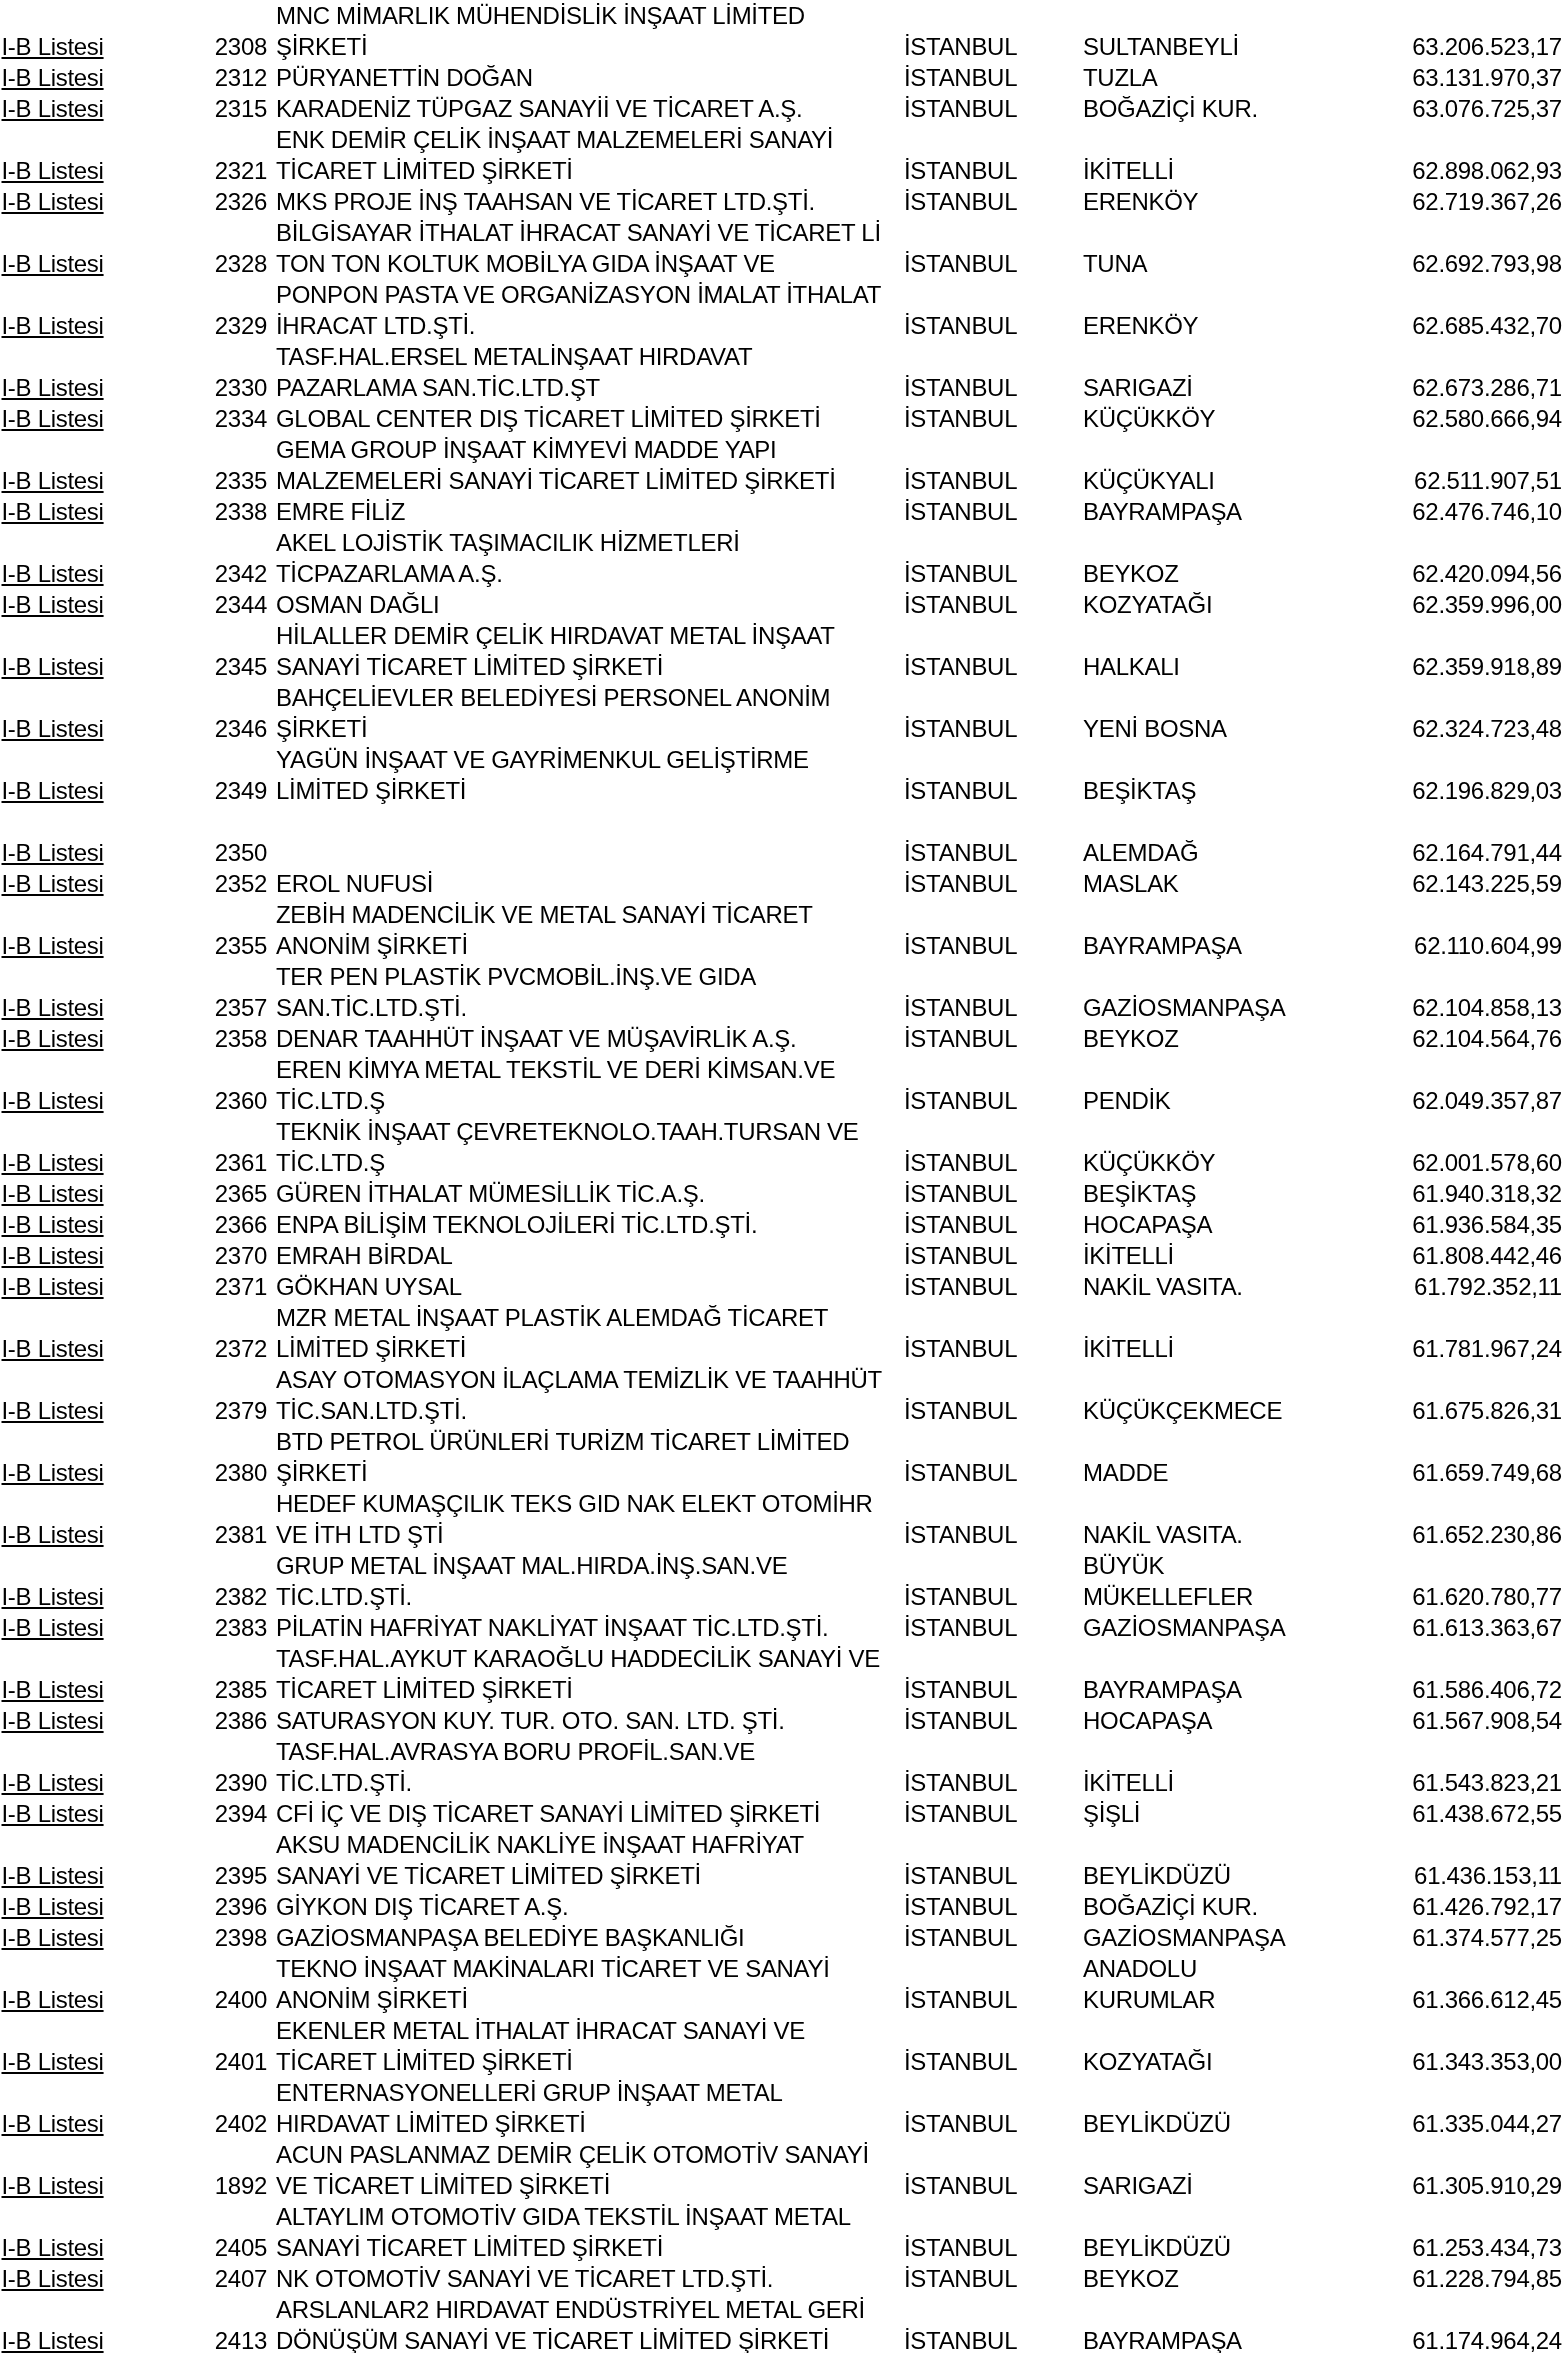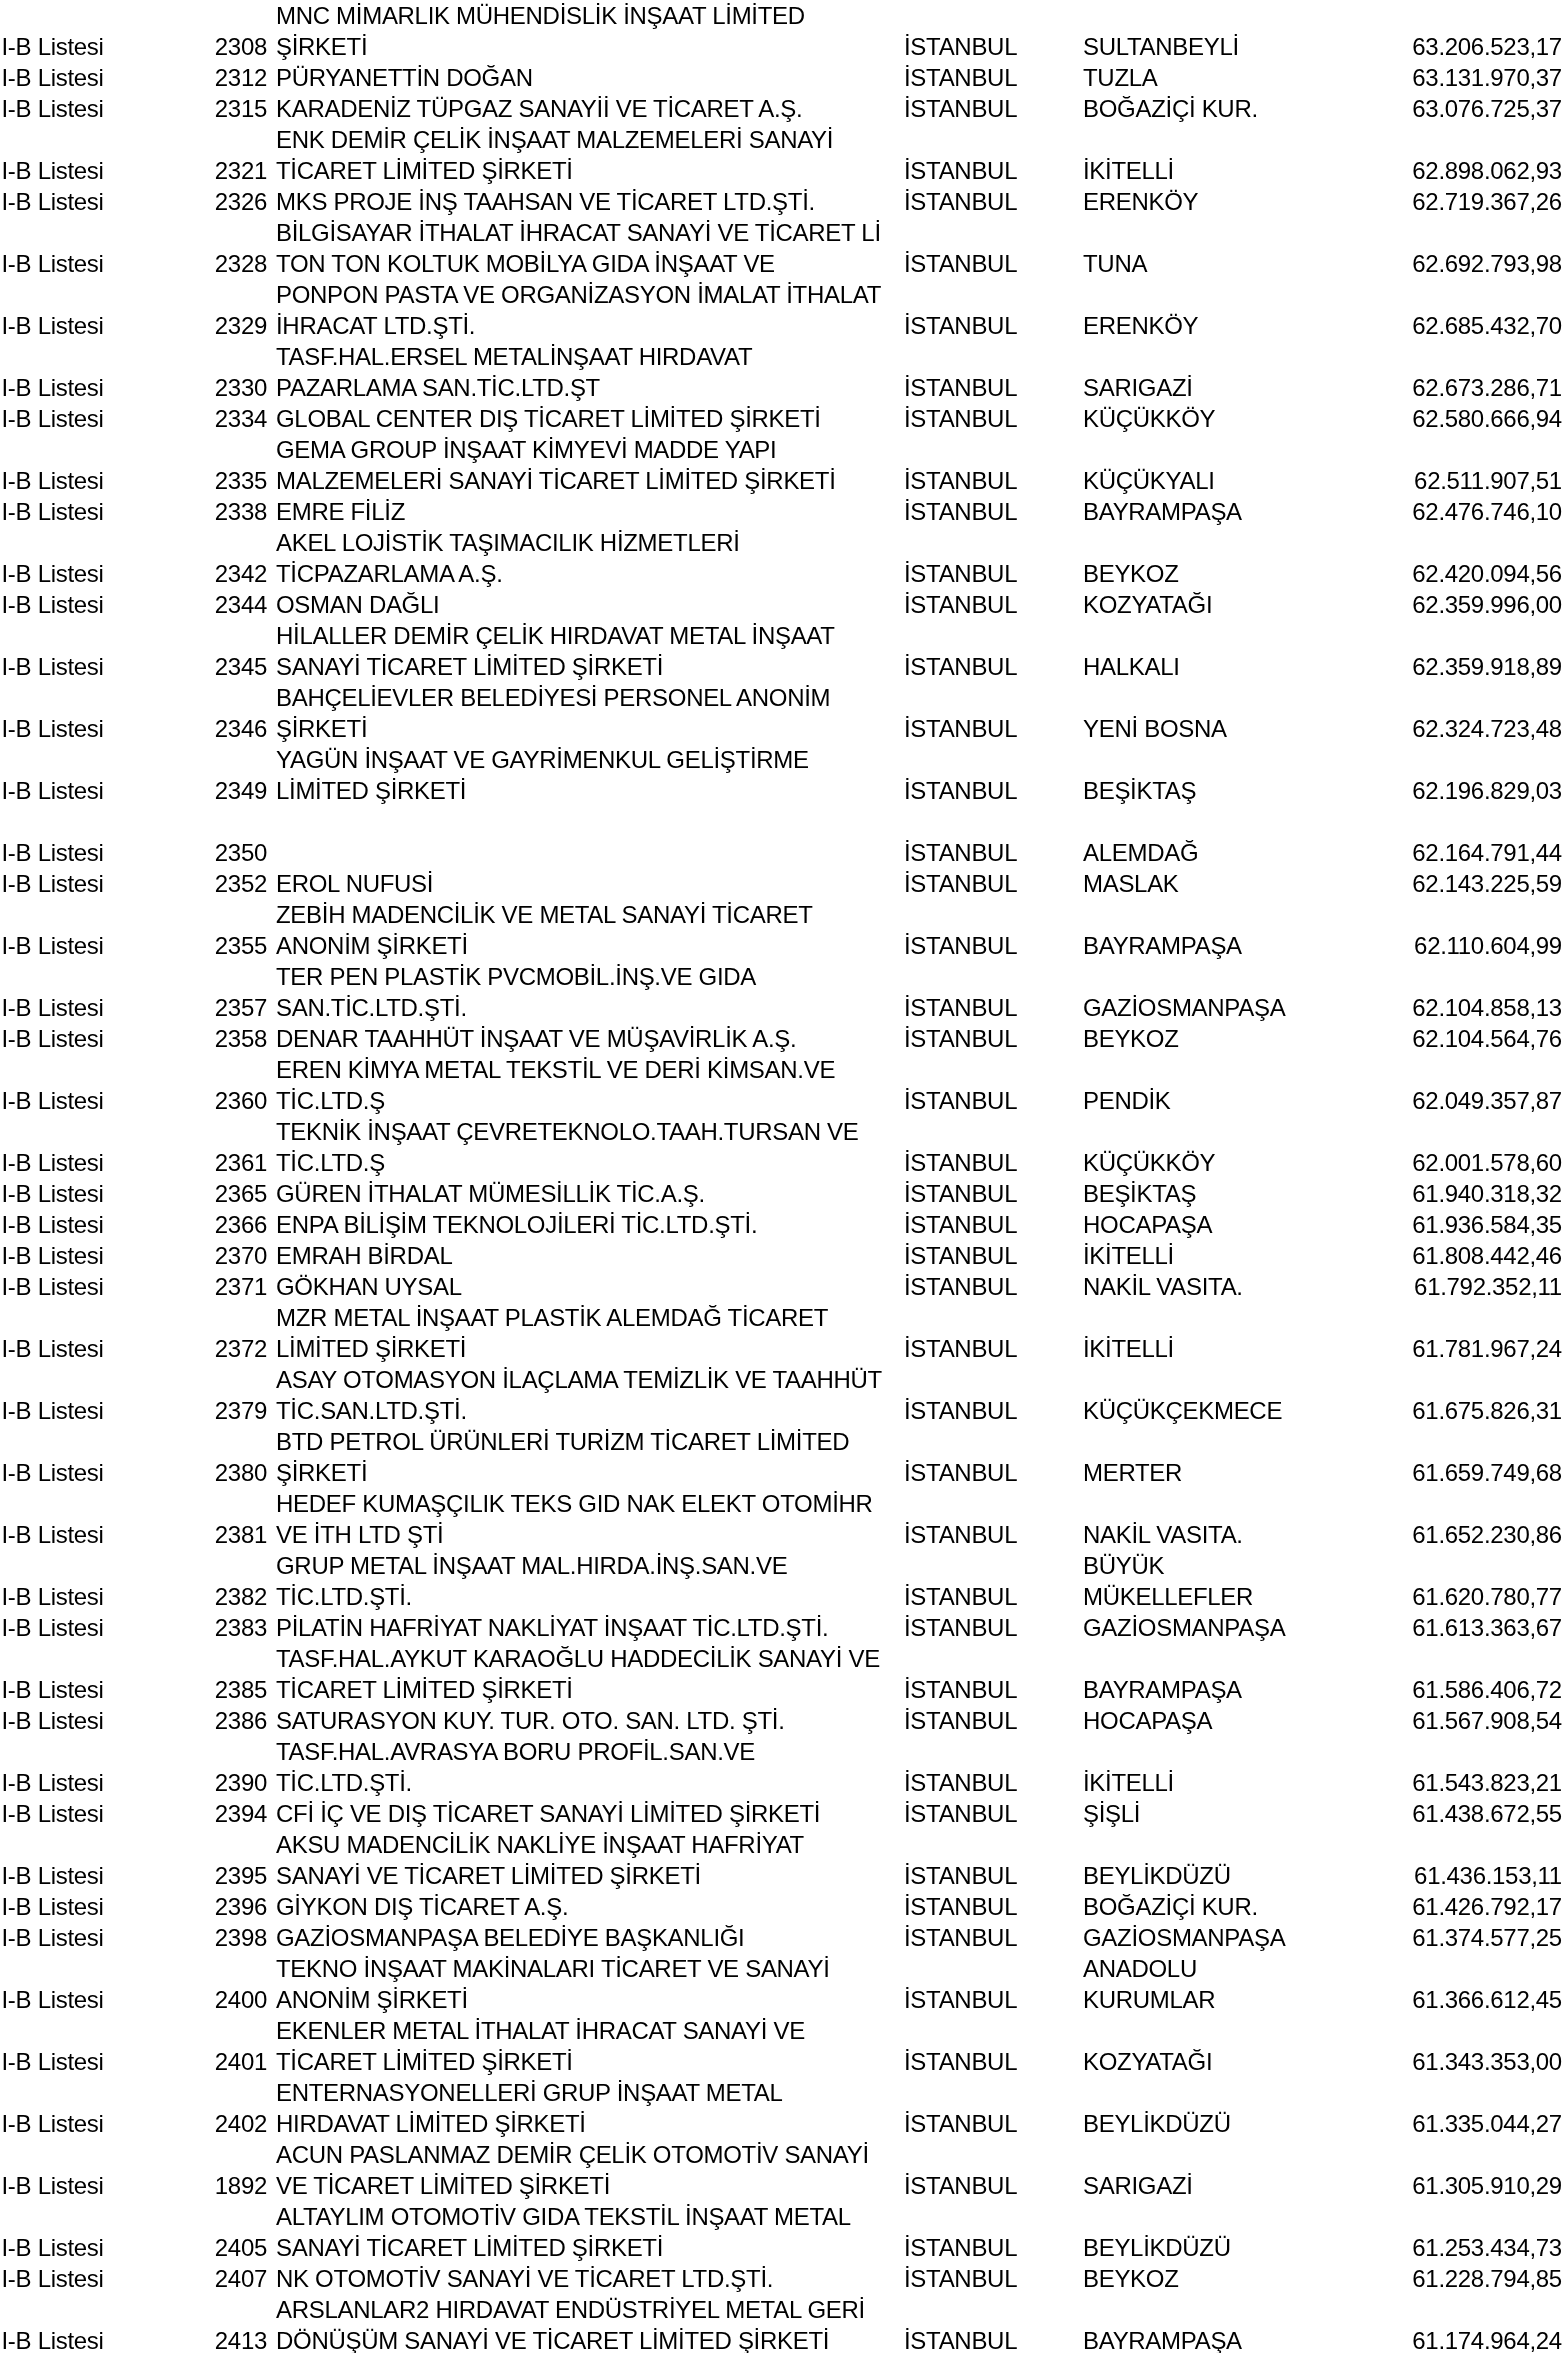"I-B Listesi" .c-list { text-decoration: none -> underline }
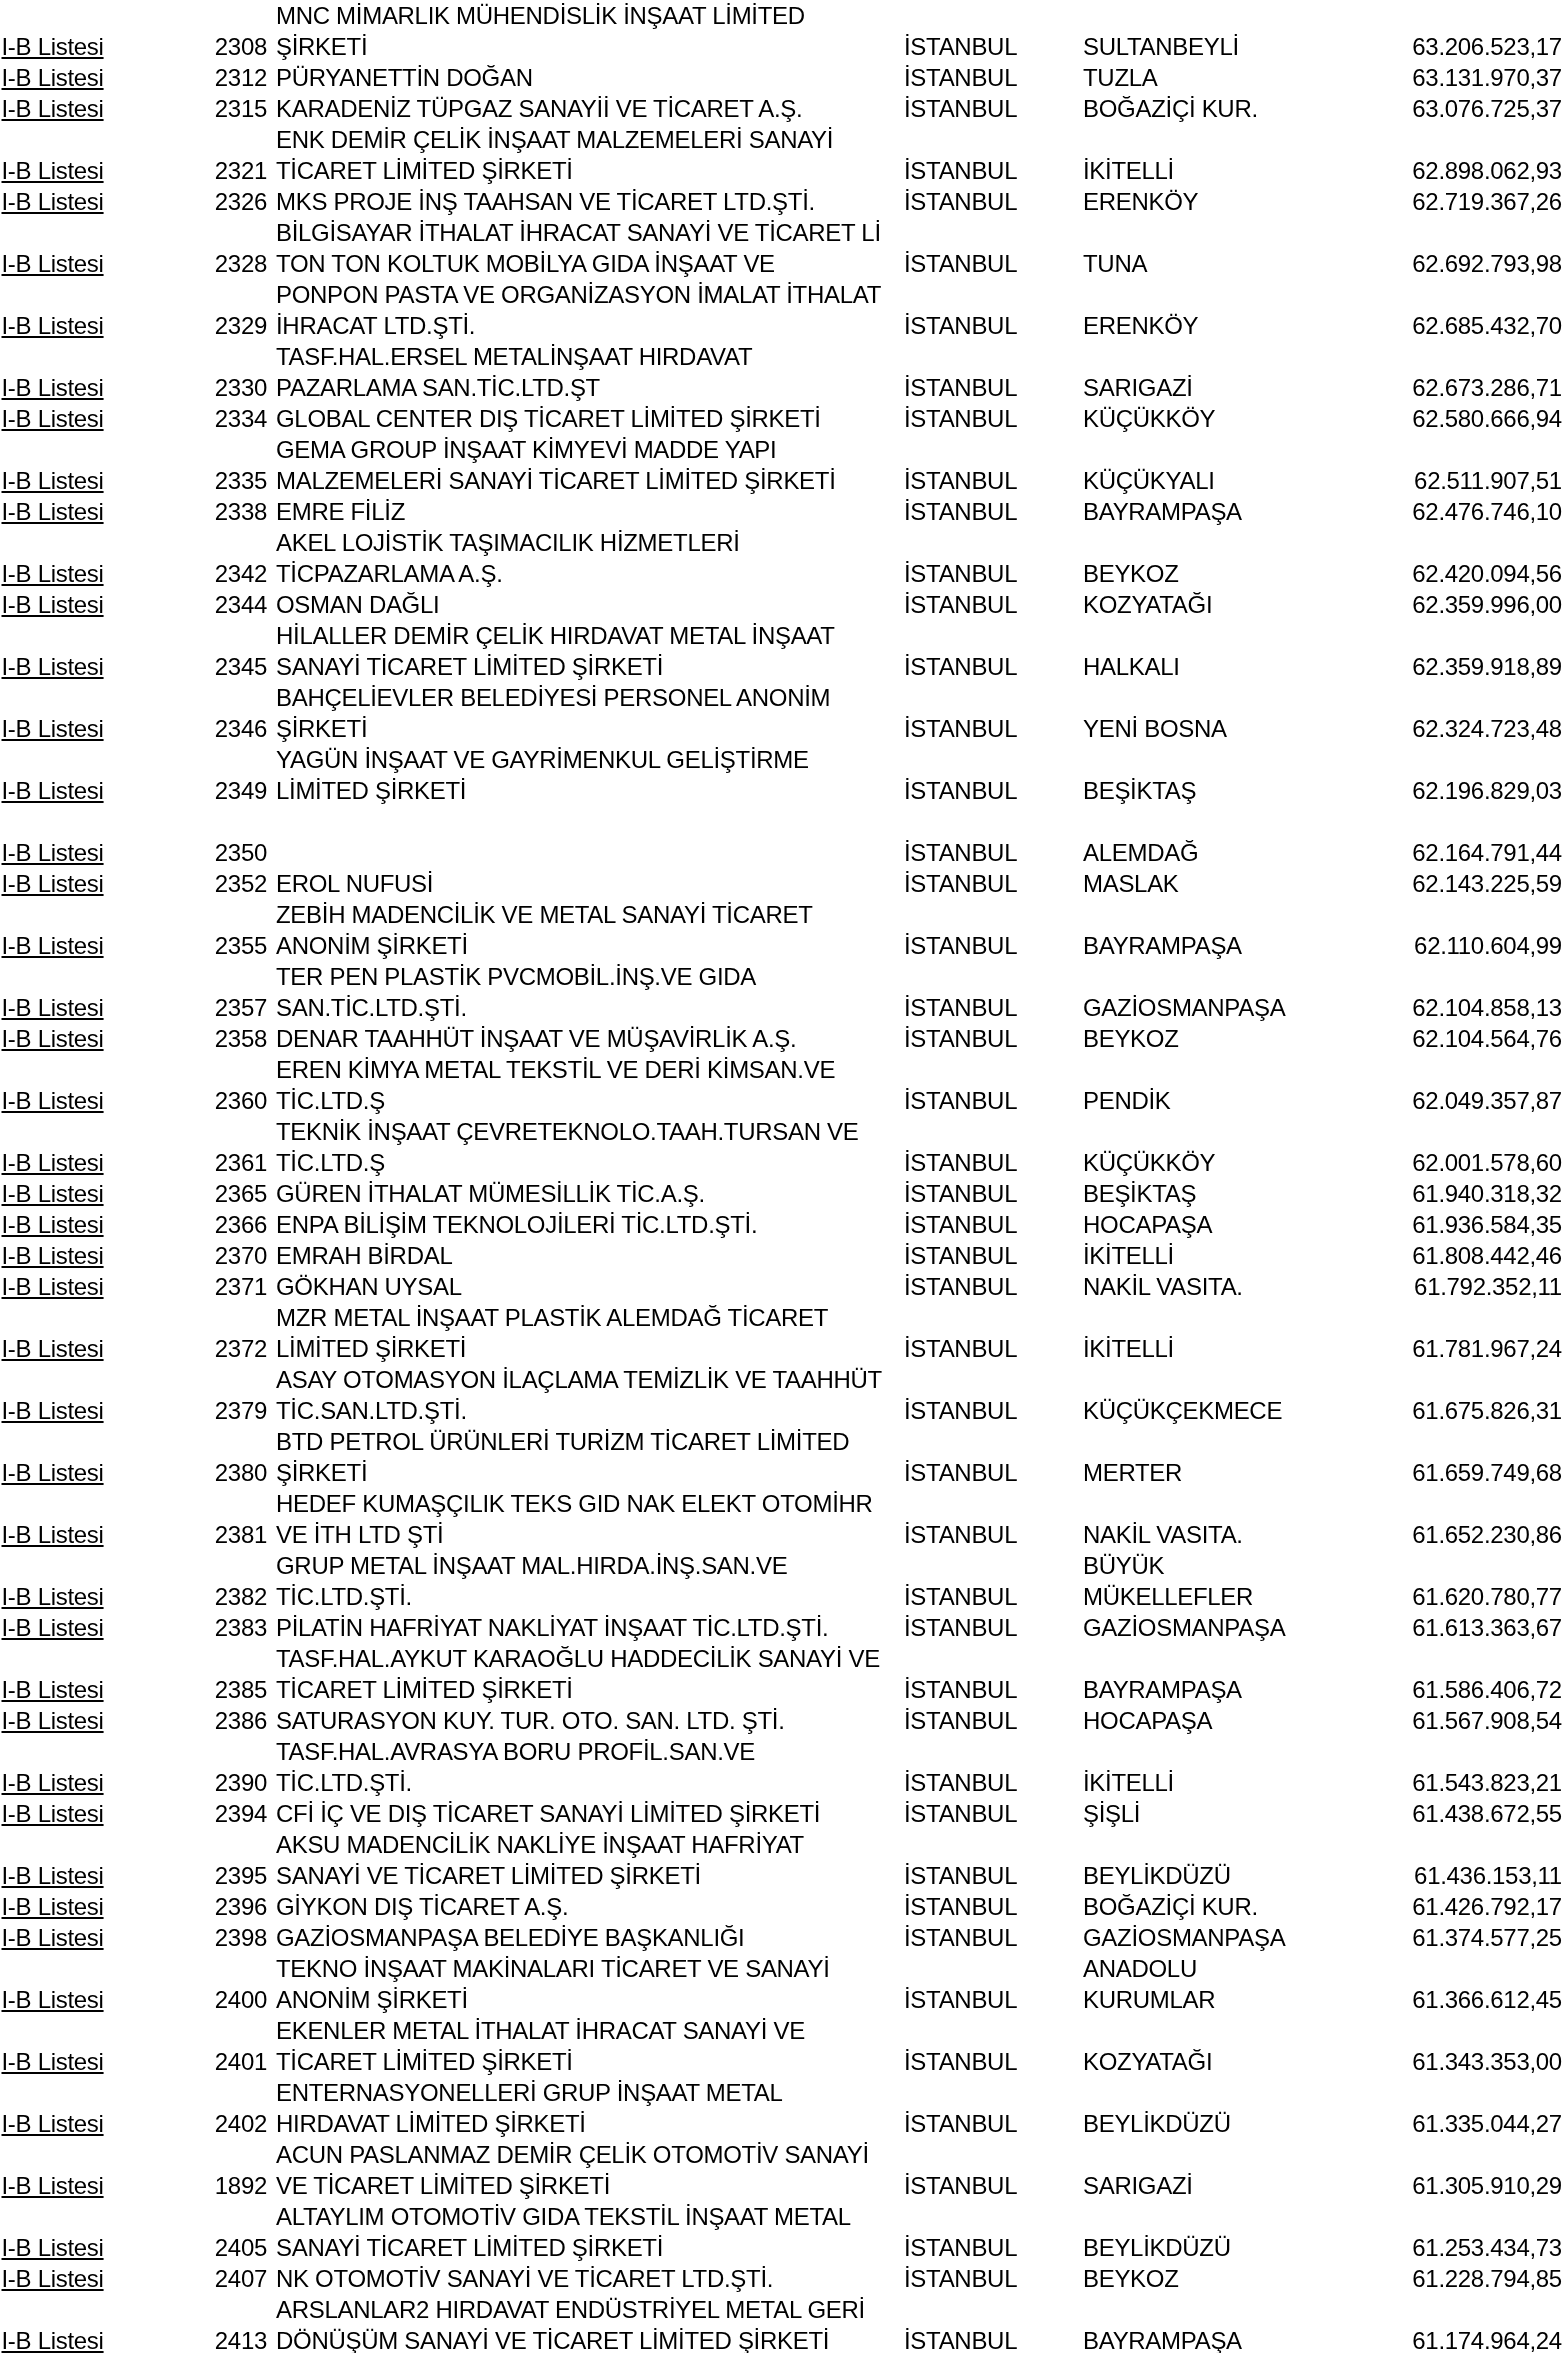"MERTER" span.ln { text: MERTER -> MADDE }
